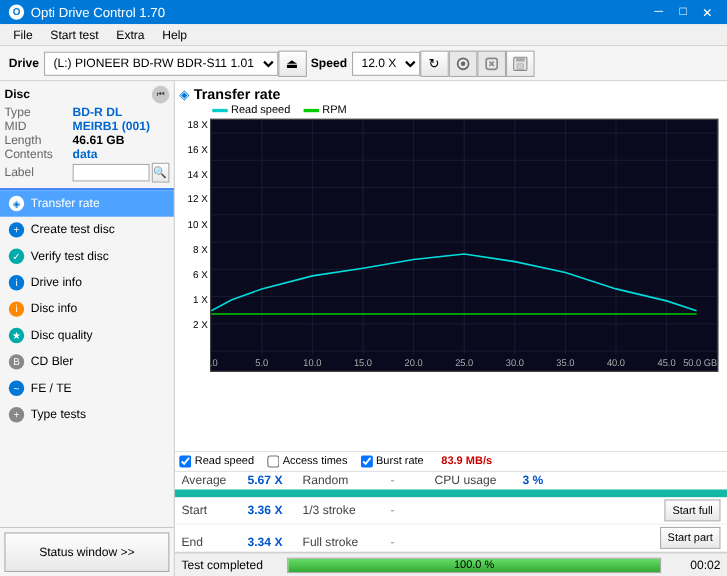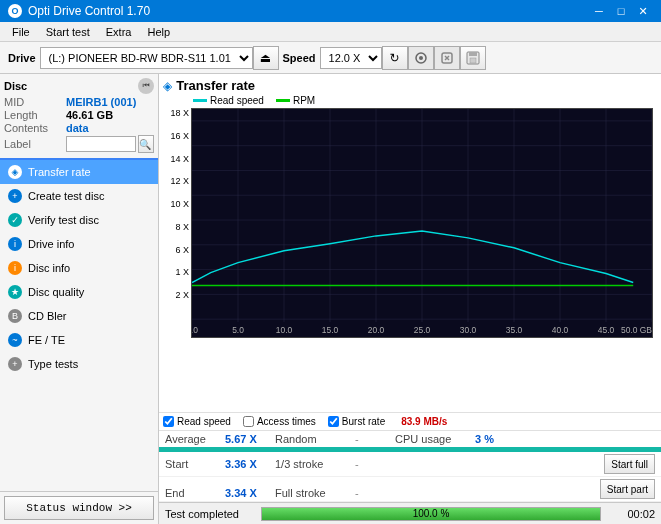"Type" div.disc-row { html: none -> <div> <span>Type</span> <span>BD-R DL</span> </div> }
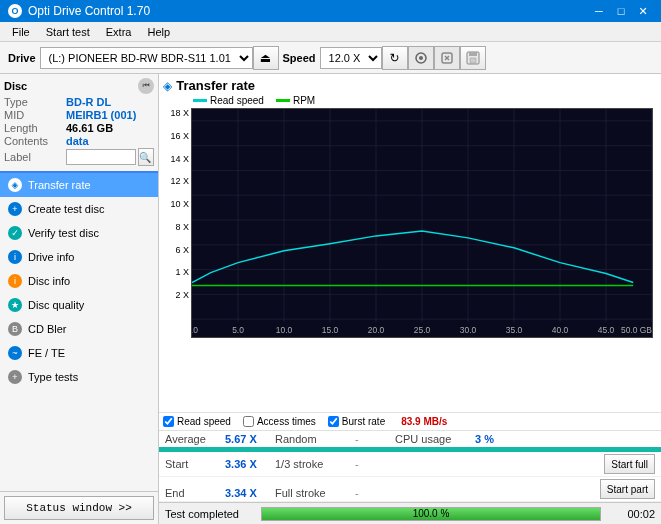"Average" div { border-bottom: 5px solid #14b8a6 -> 7px solid #14b8a6 }
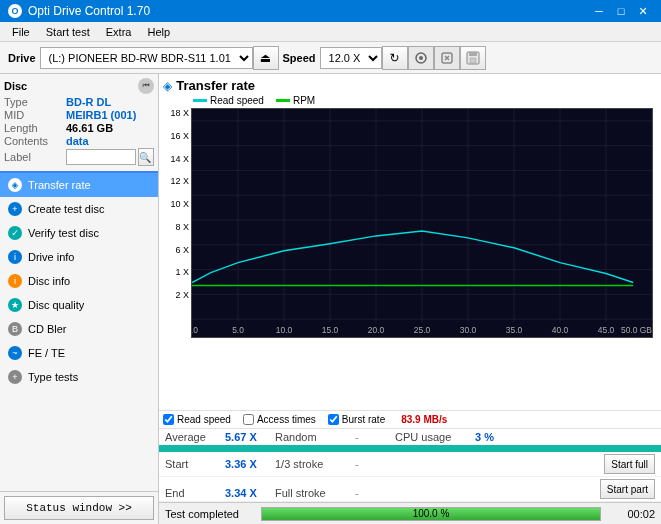"Status window >>" .status-btn { font-family: Liberation Mono, monospace -> none; height: 24px -> 36px }
